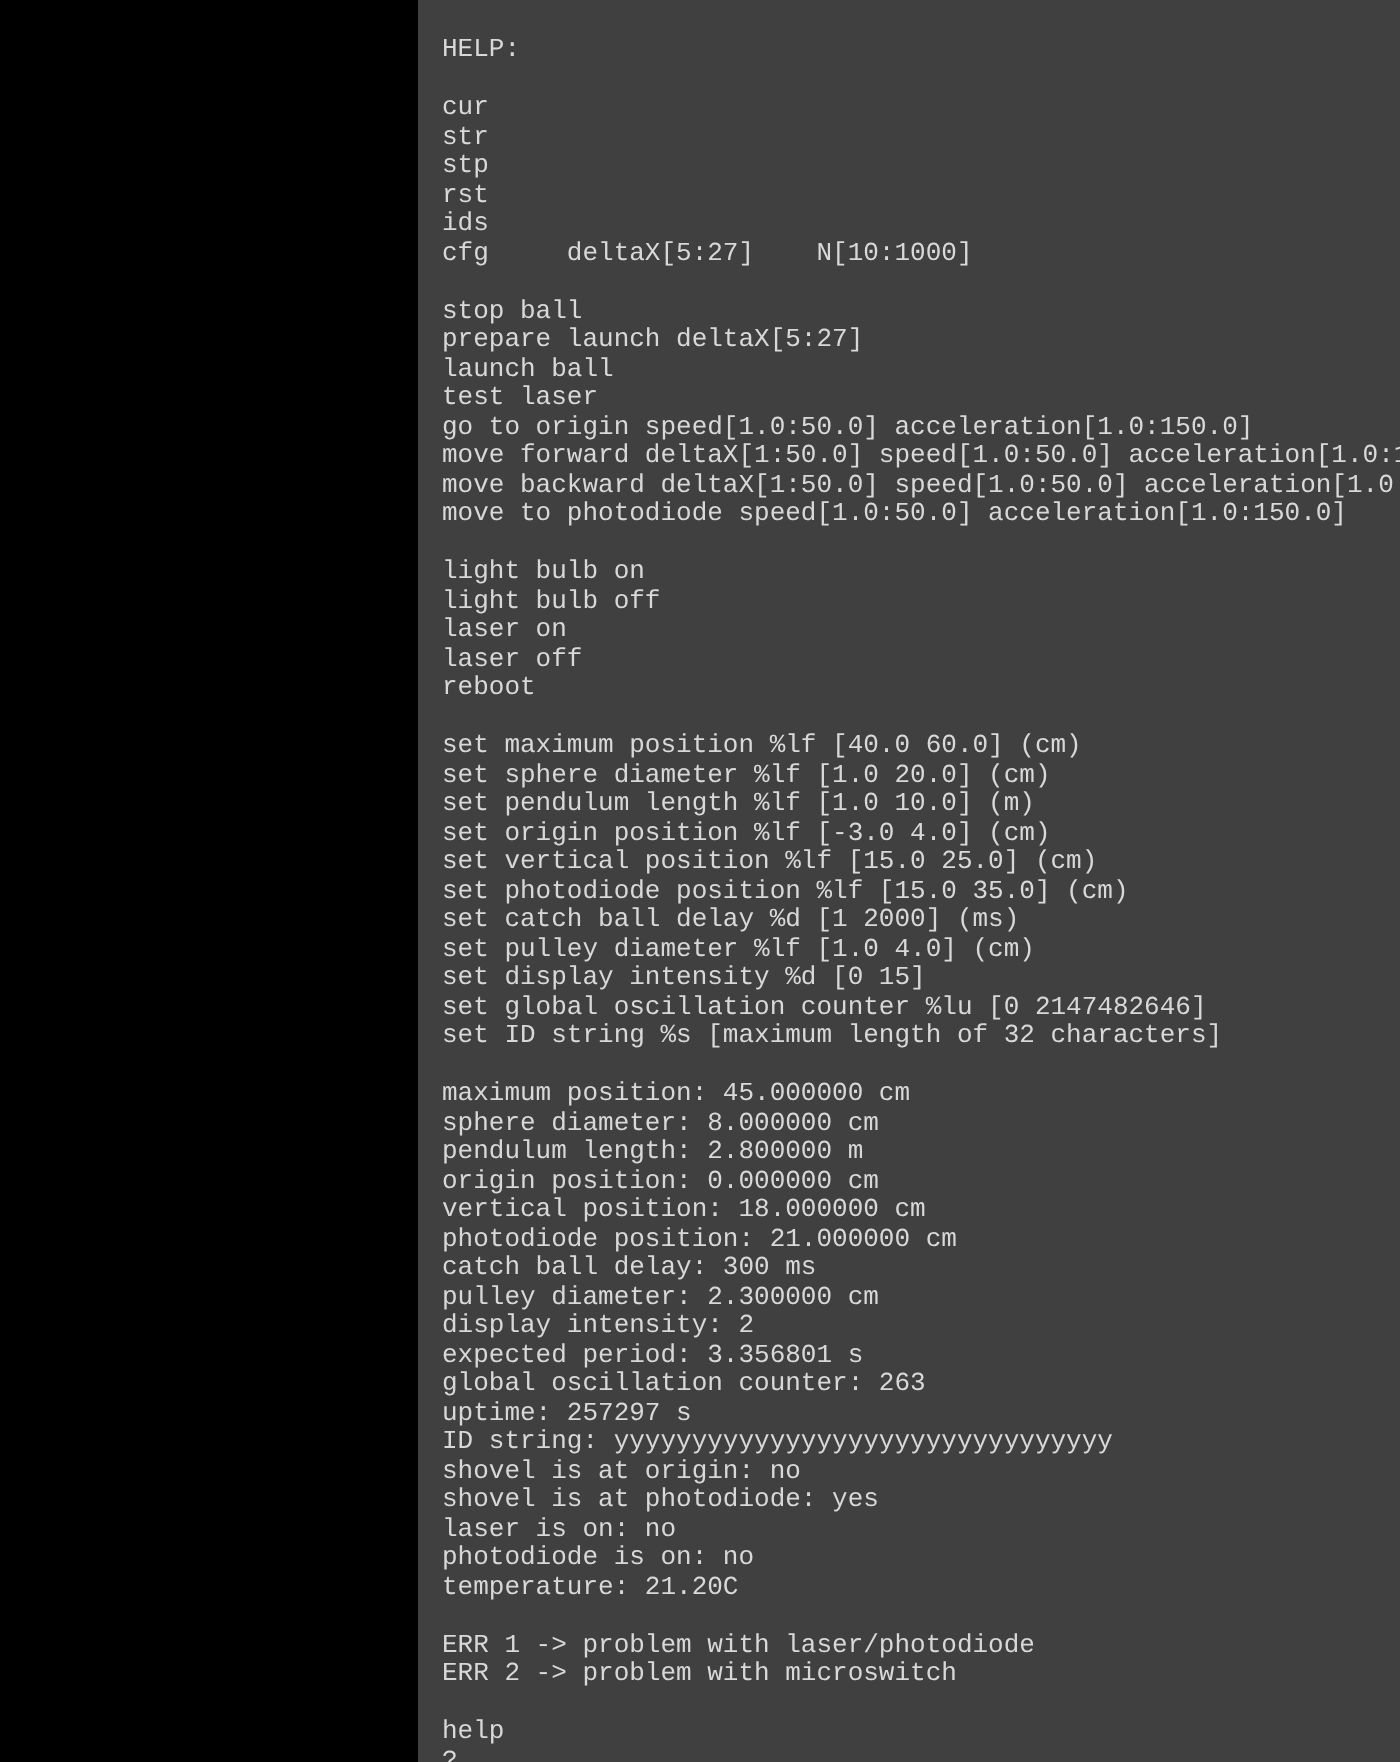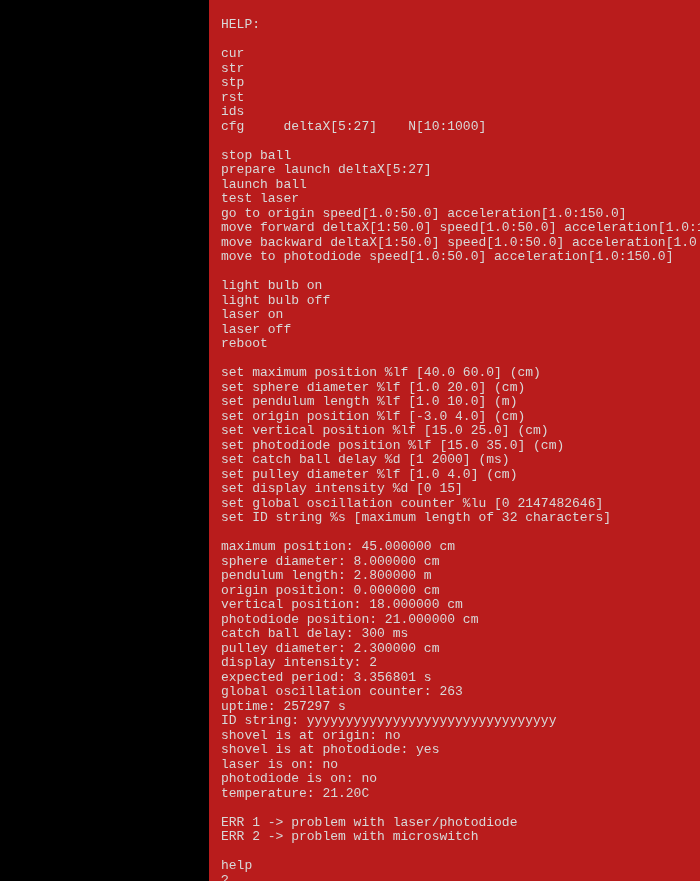"HELP:" .terminal { background: #b91c1c -> #404040 }
